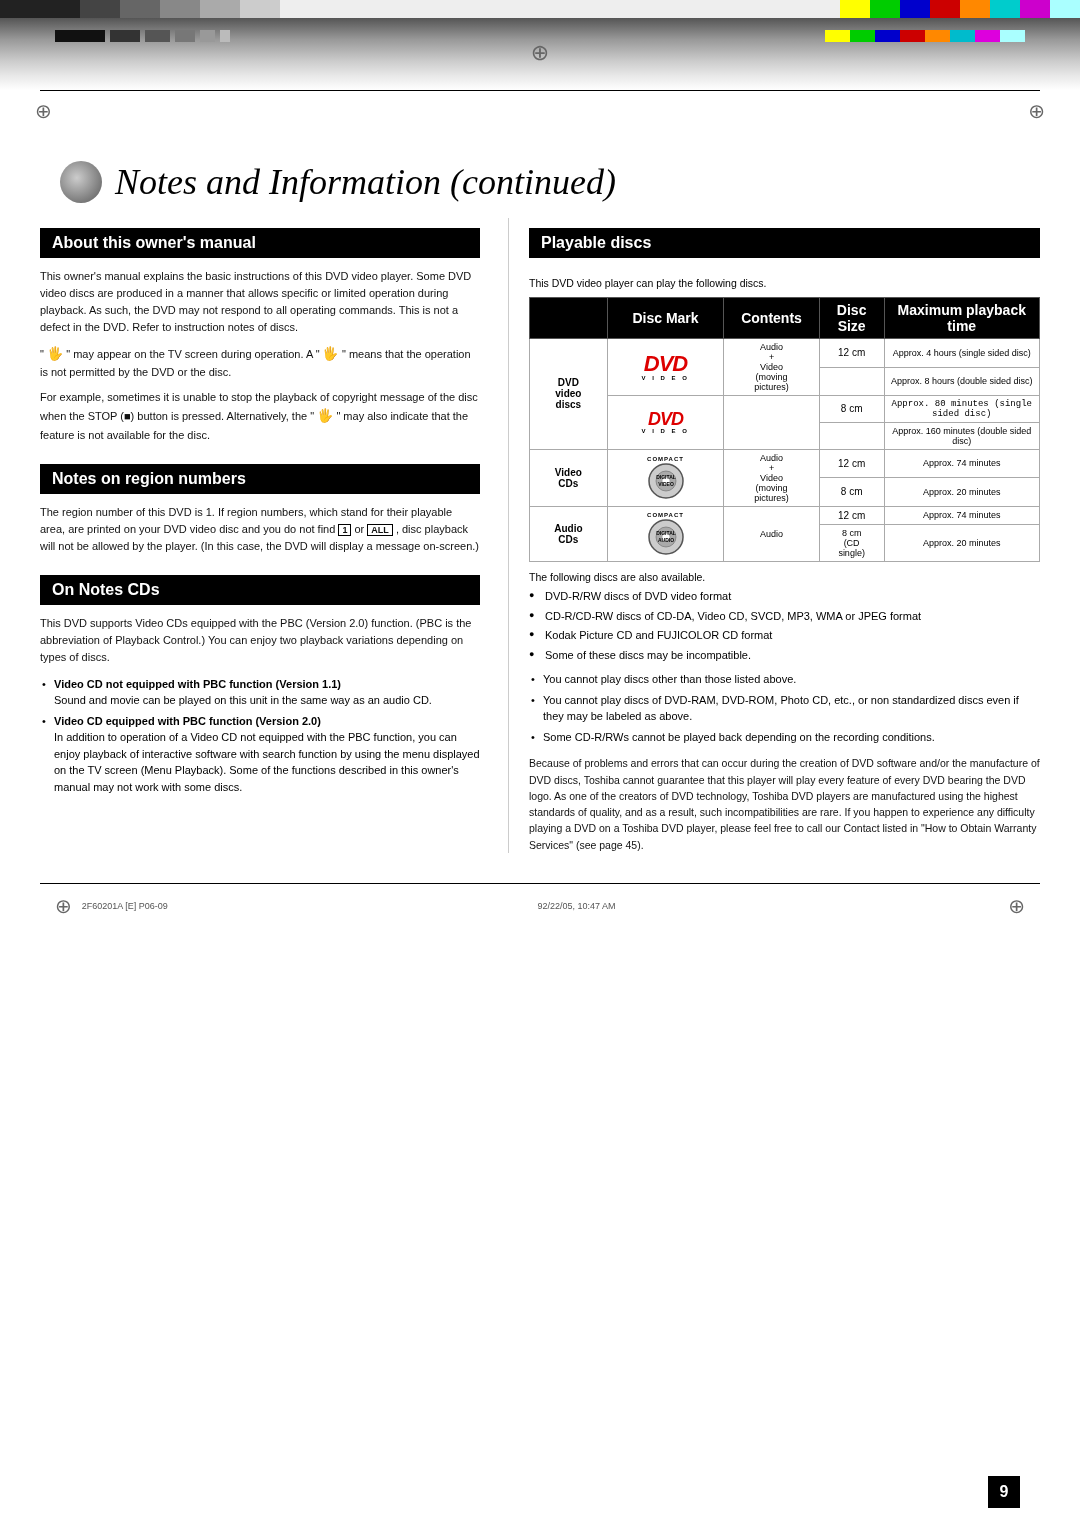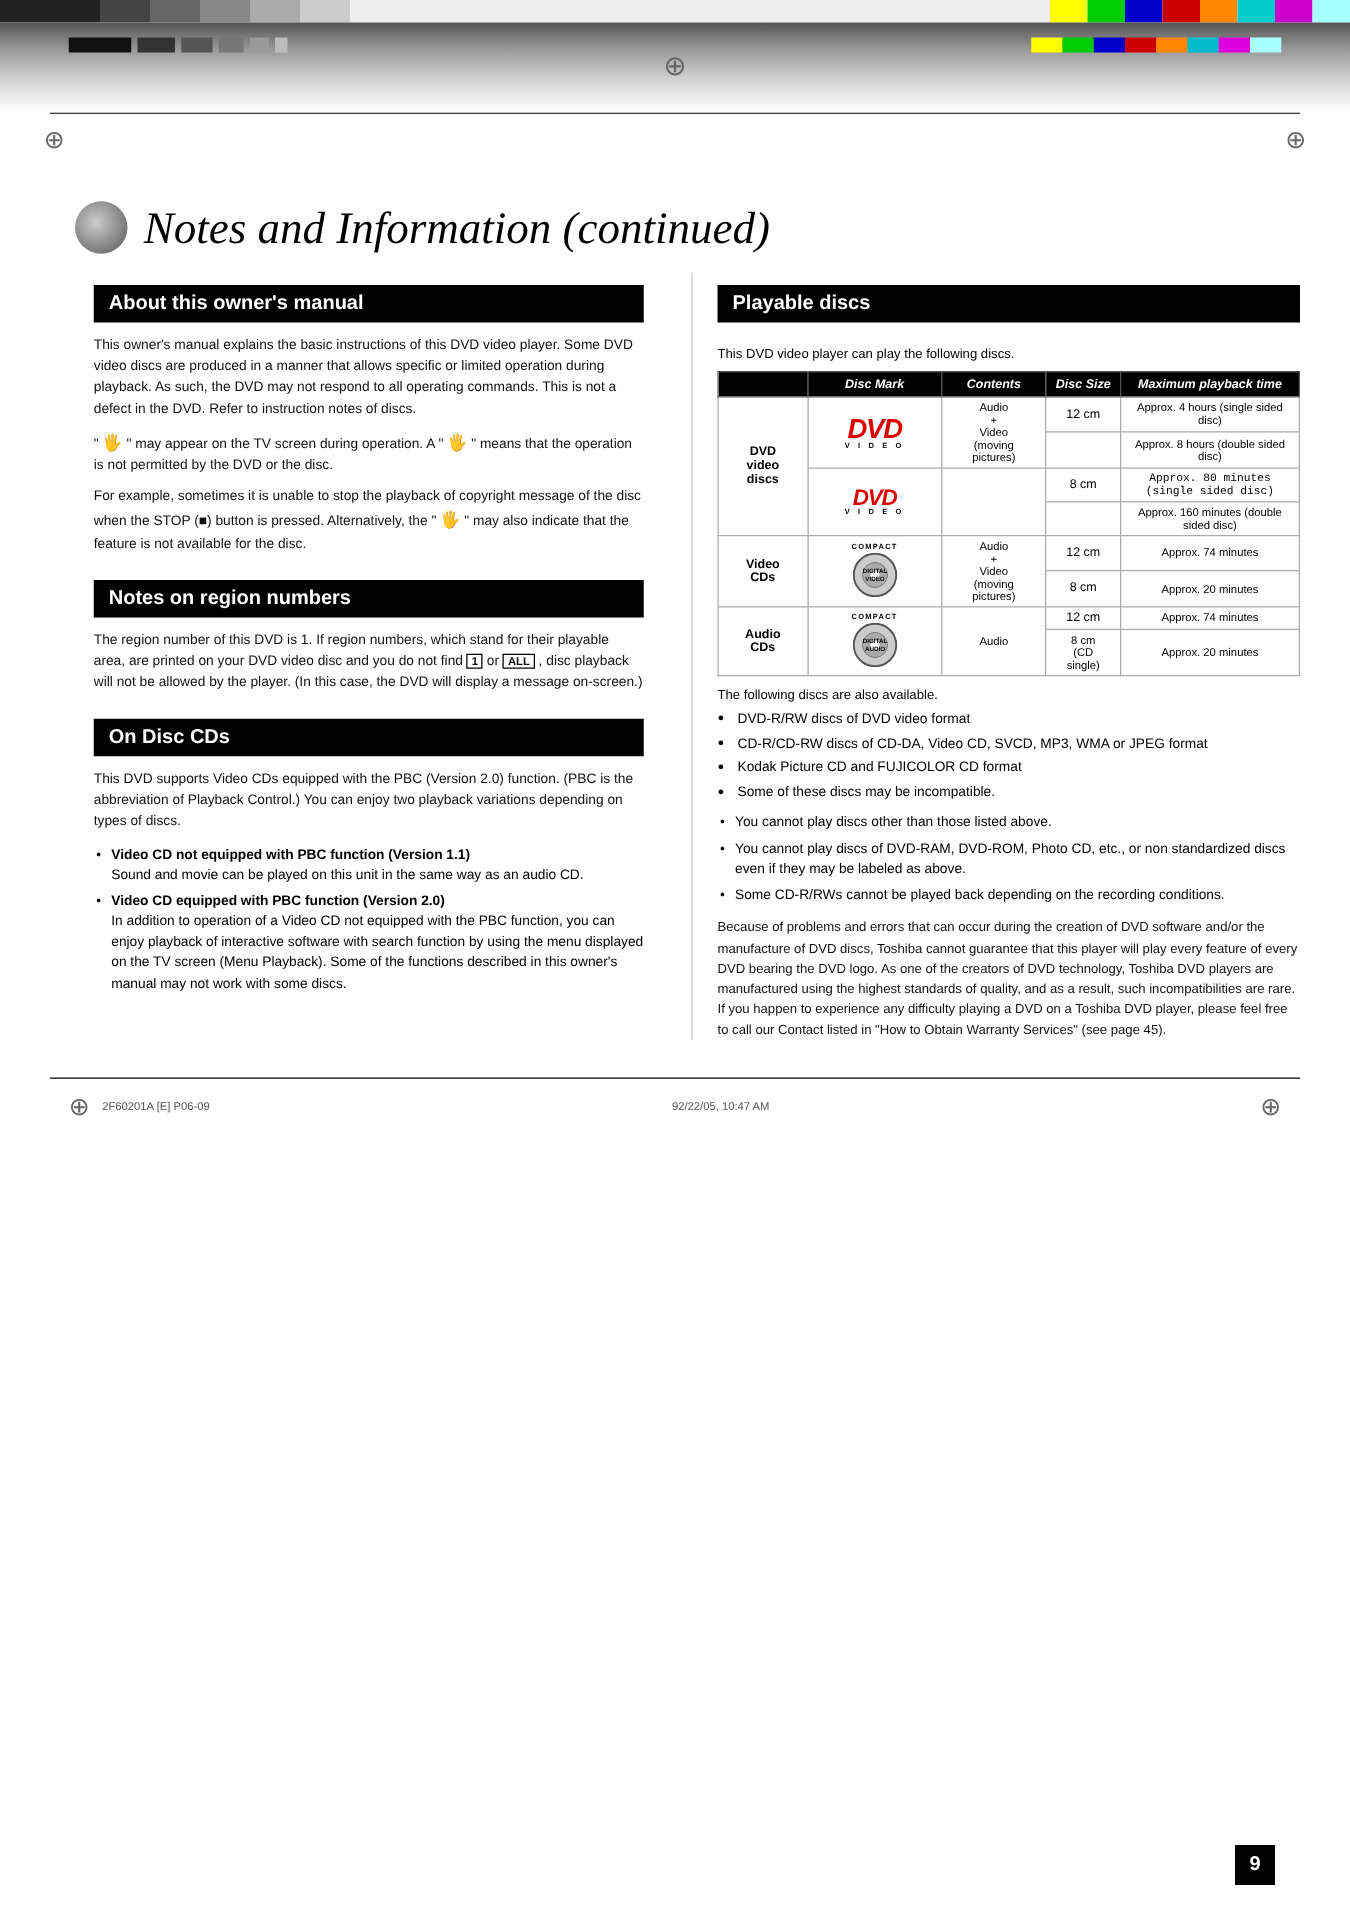"About this owner's manual" .main-content { gap: 18px -> 8px; margin-left: 35px -> none }
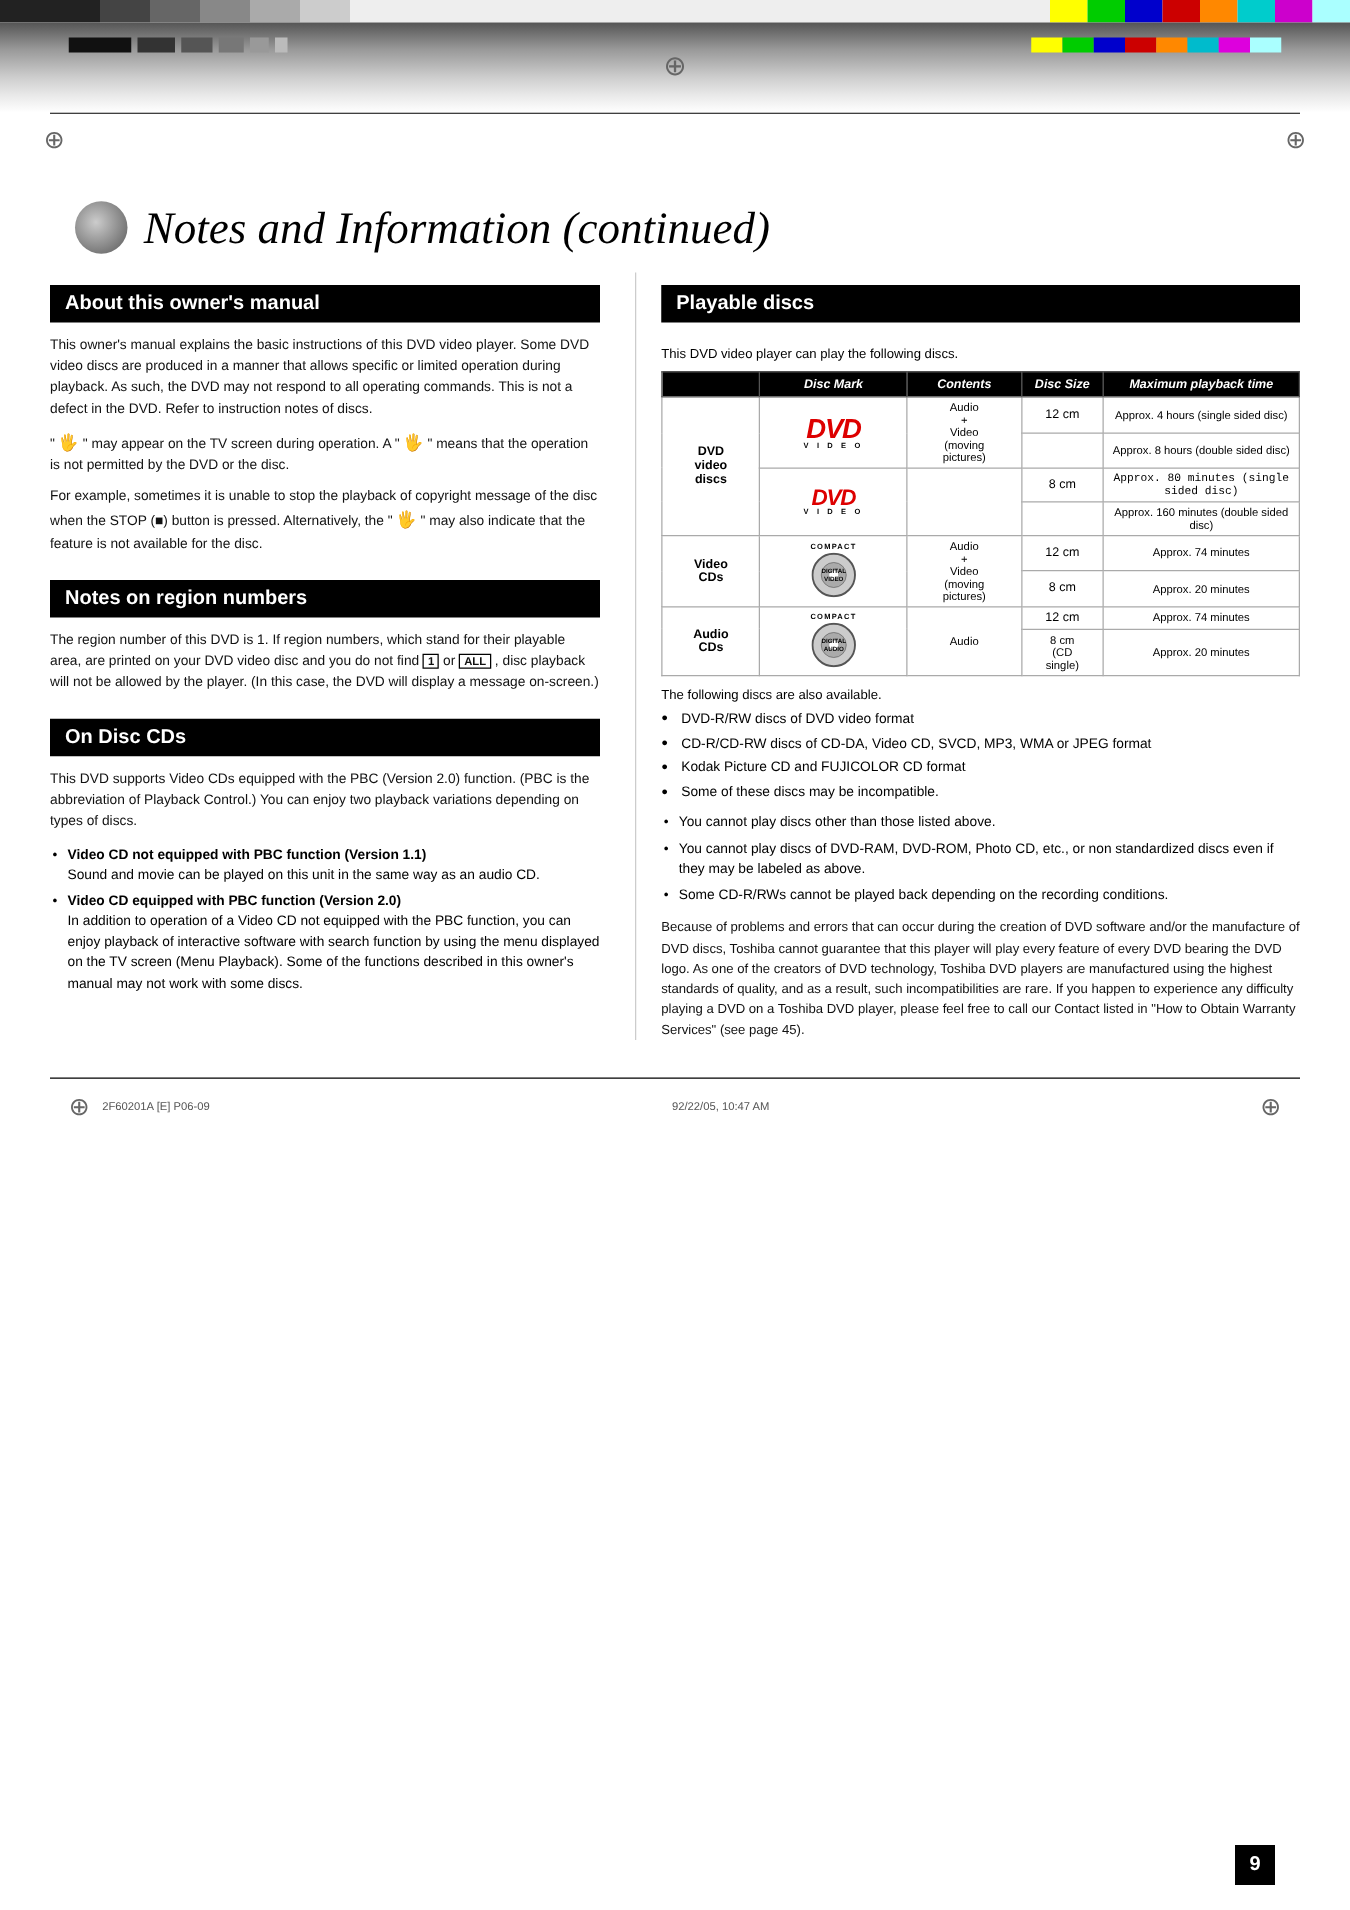"Disc Mark" .discs-table th { font-size: 10px -> 14px; font-style: italic -> none }
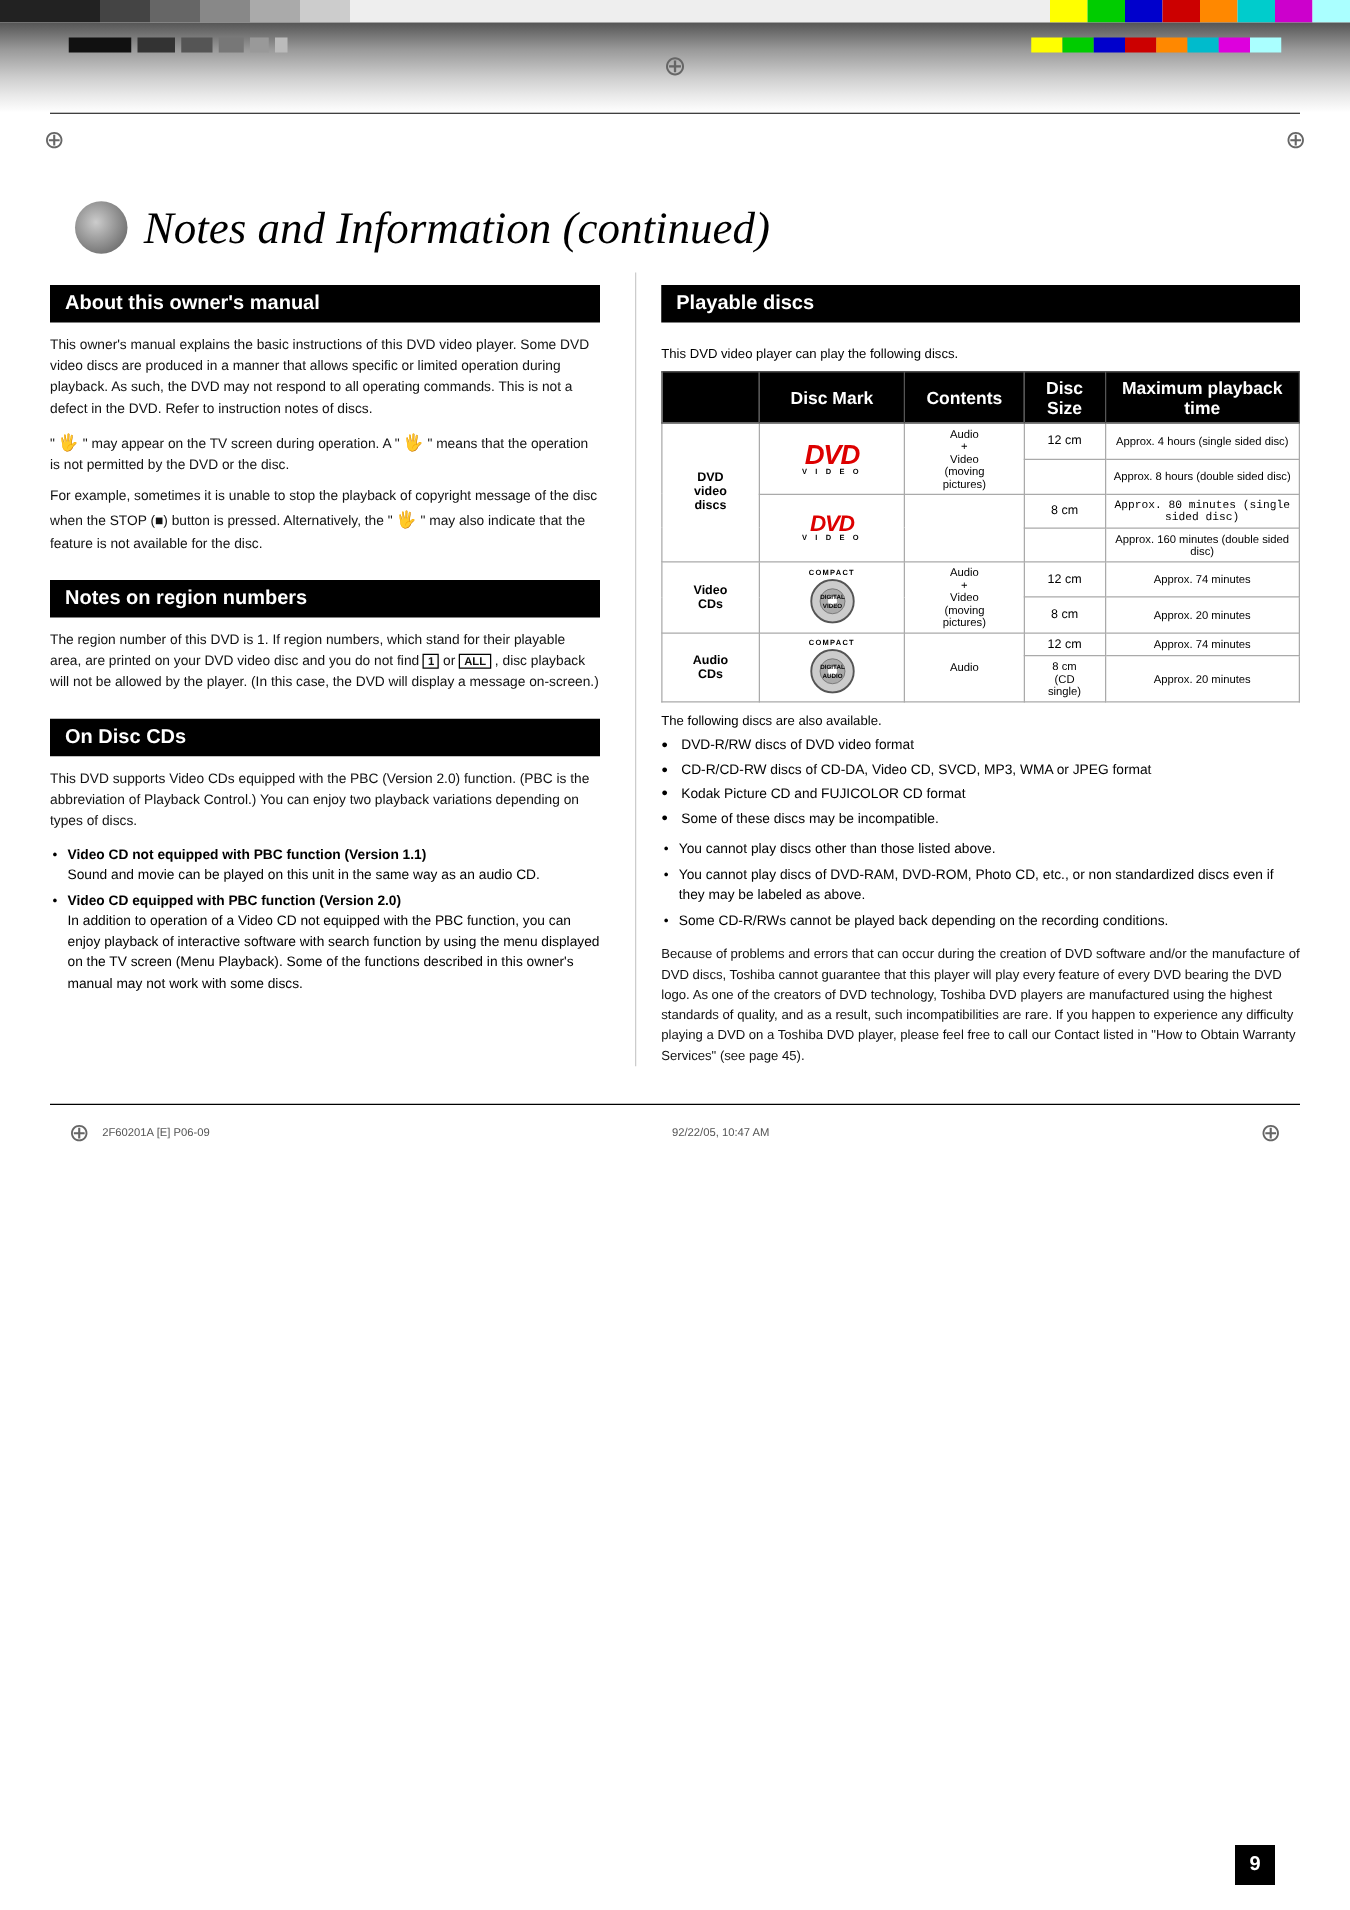"On Disc CDs" div.section-header { text: Disc -> Notes }
